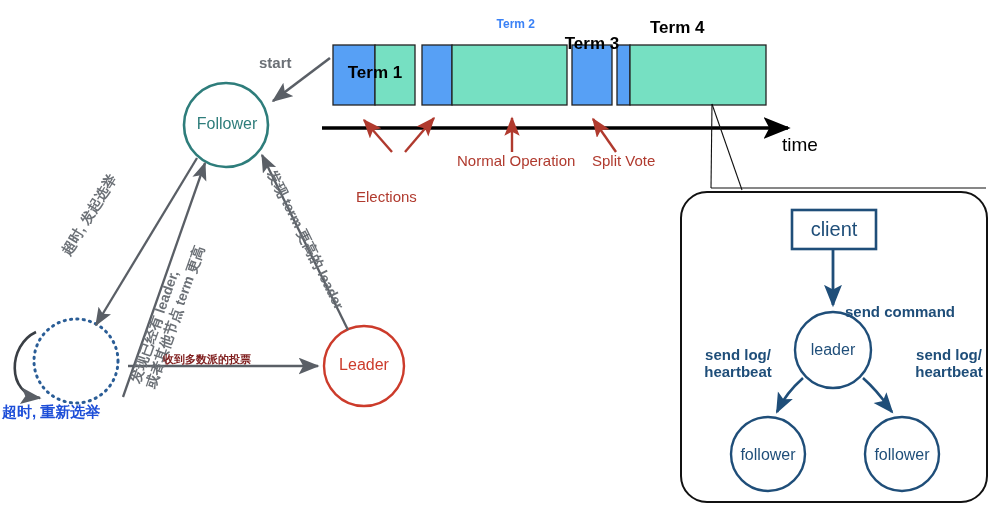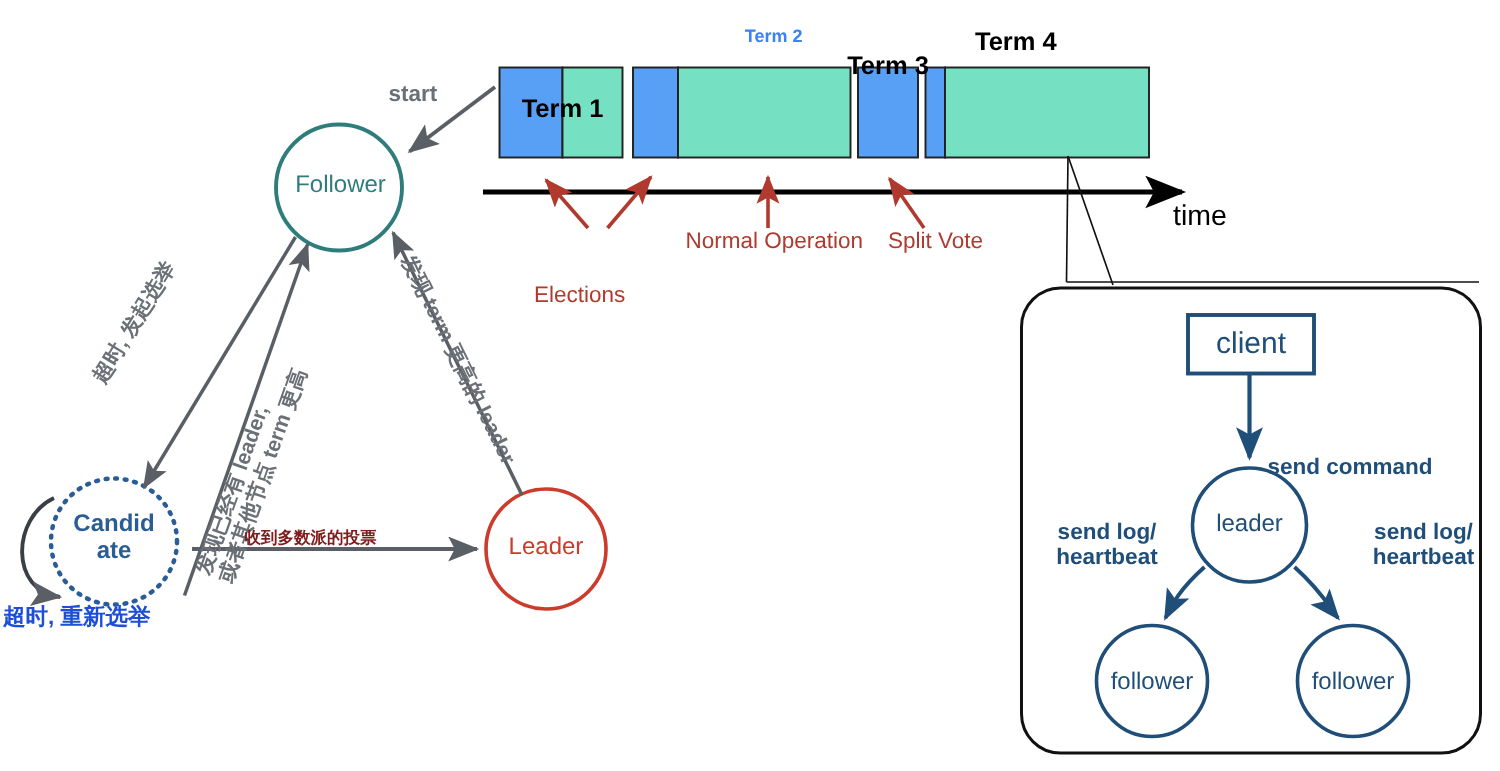"Candid" div.txt { html: <div>Candid ate</div> -> none }
